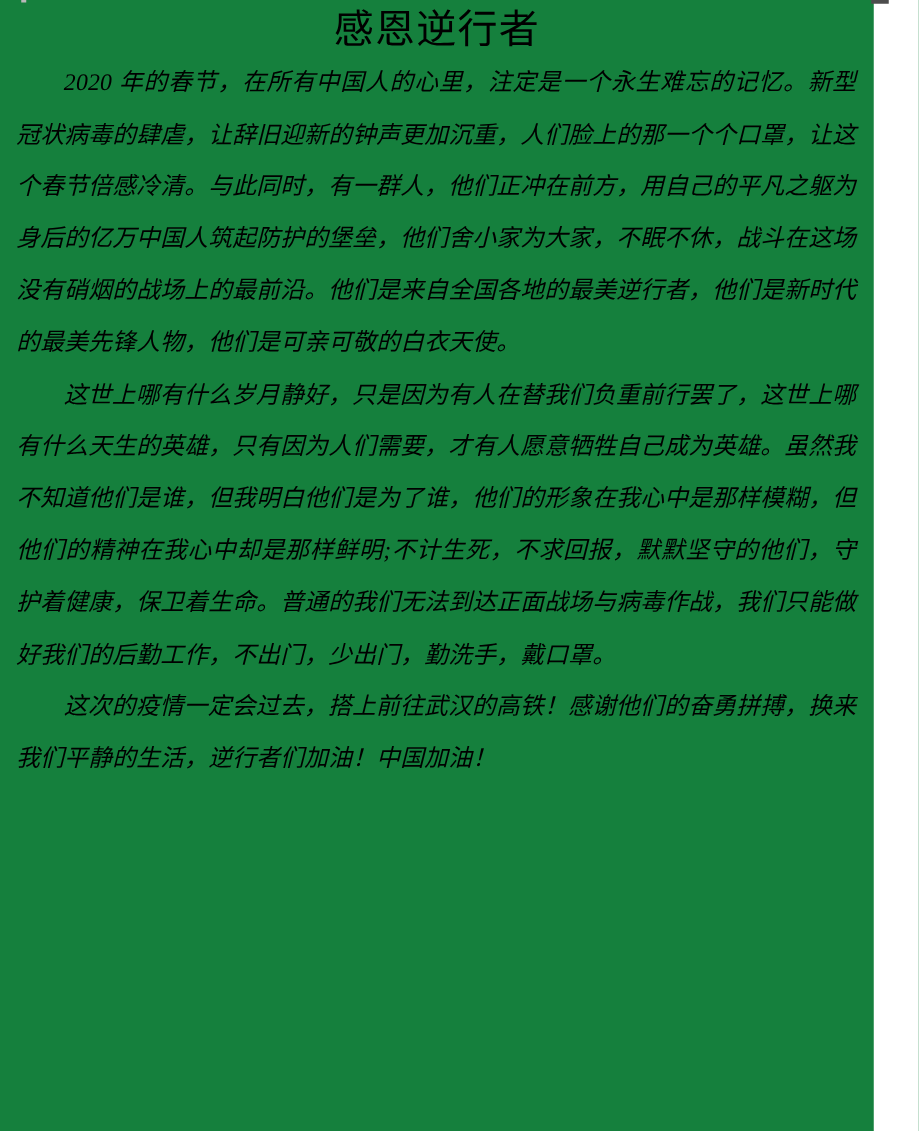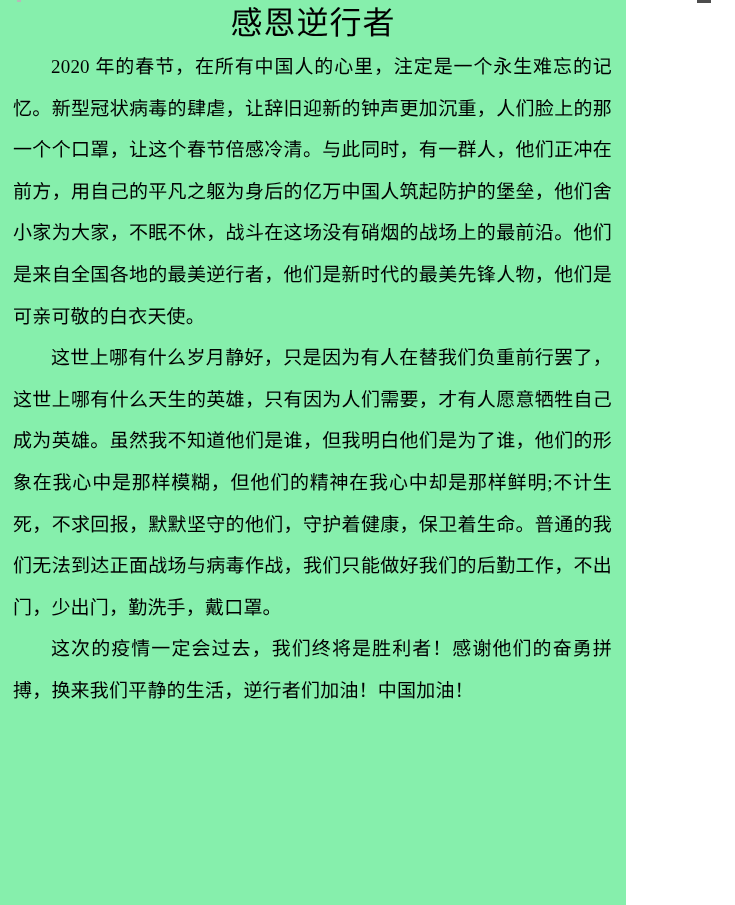"感恩逆行者" .page { background: #86efac -> #15803d; width: 626px -> 699px }
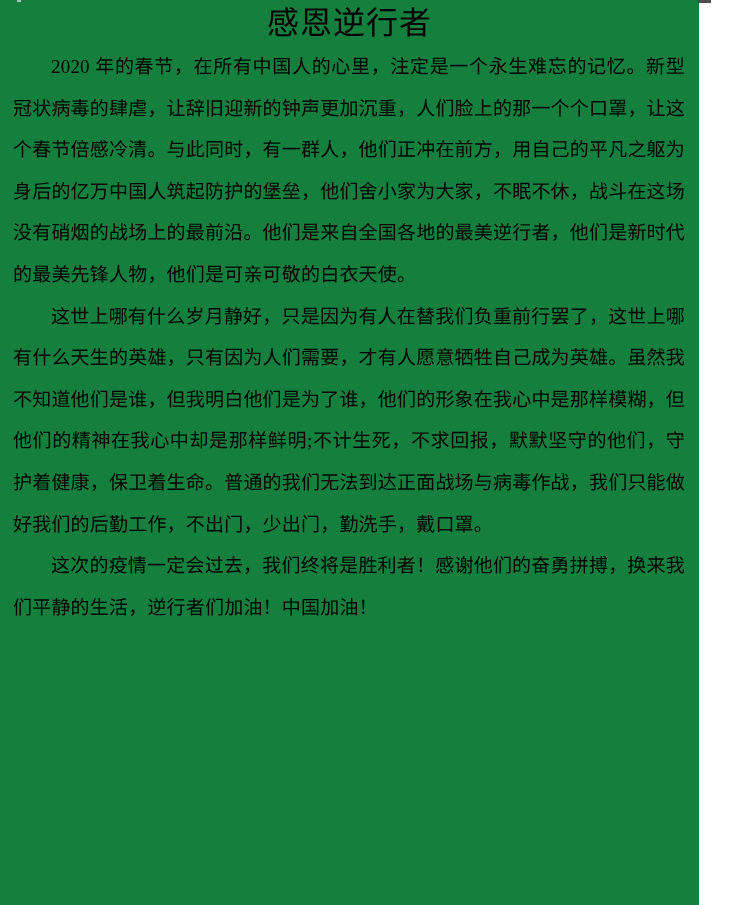"2020" .para { font-style: none -> italic }
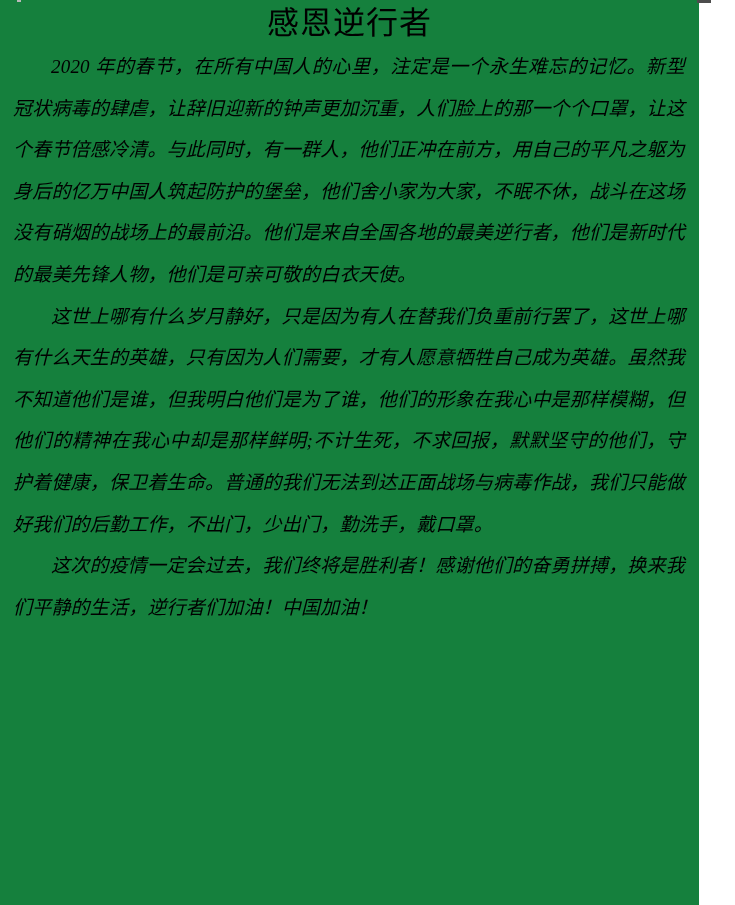"这次的疫情一定会过去，我们终将是胜利者！感谢他们的奋勇拼搏，换来我们平静的生活，" p.para { text: 我们终将是胜利者 -> 搭上前往武汉的高铁 }
